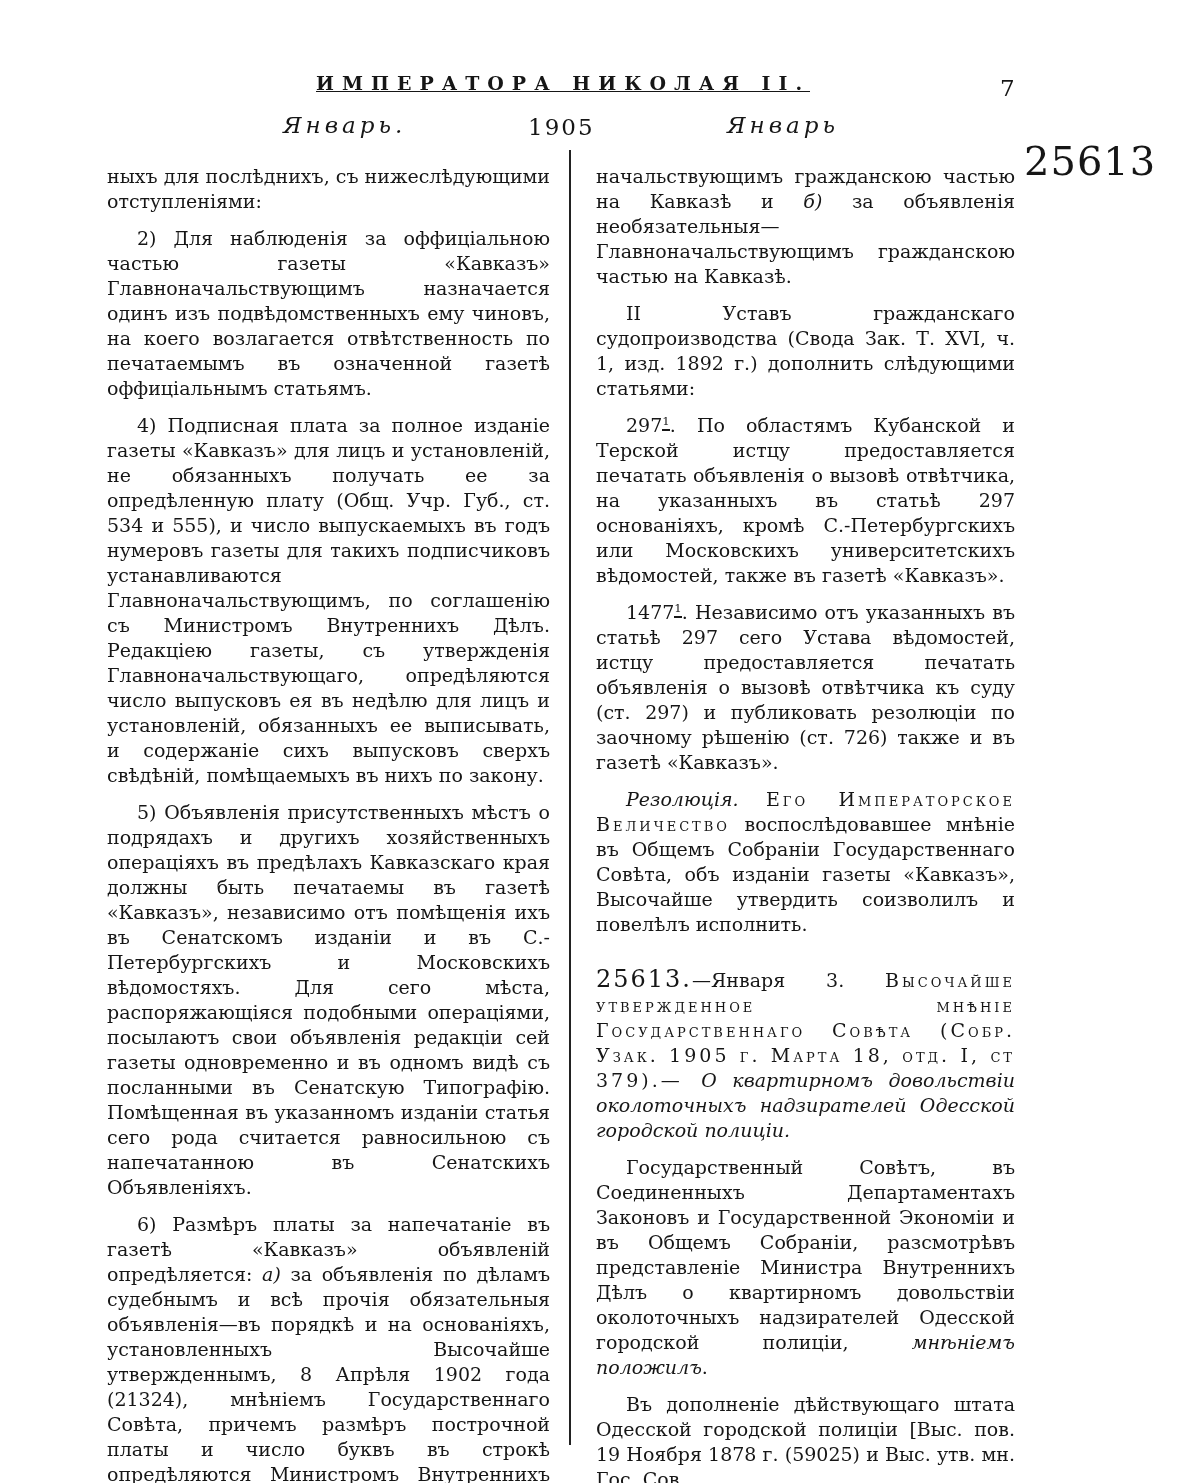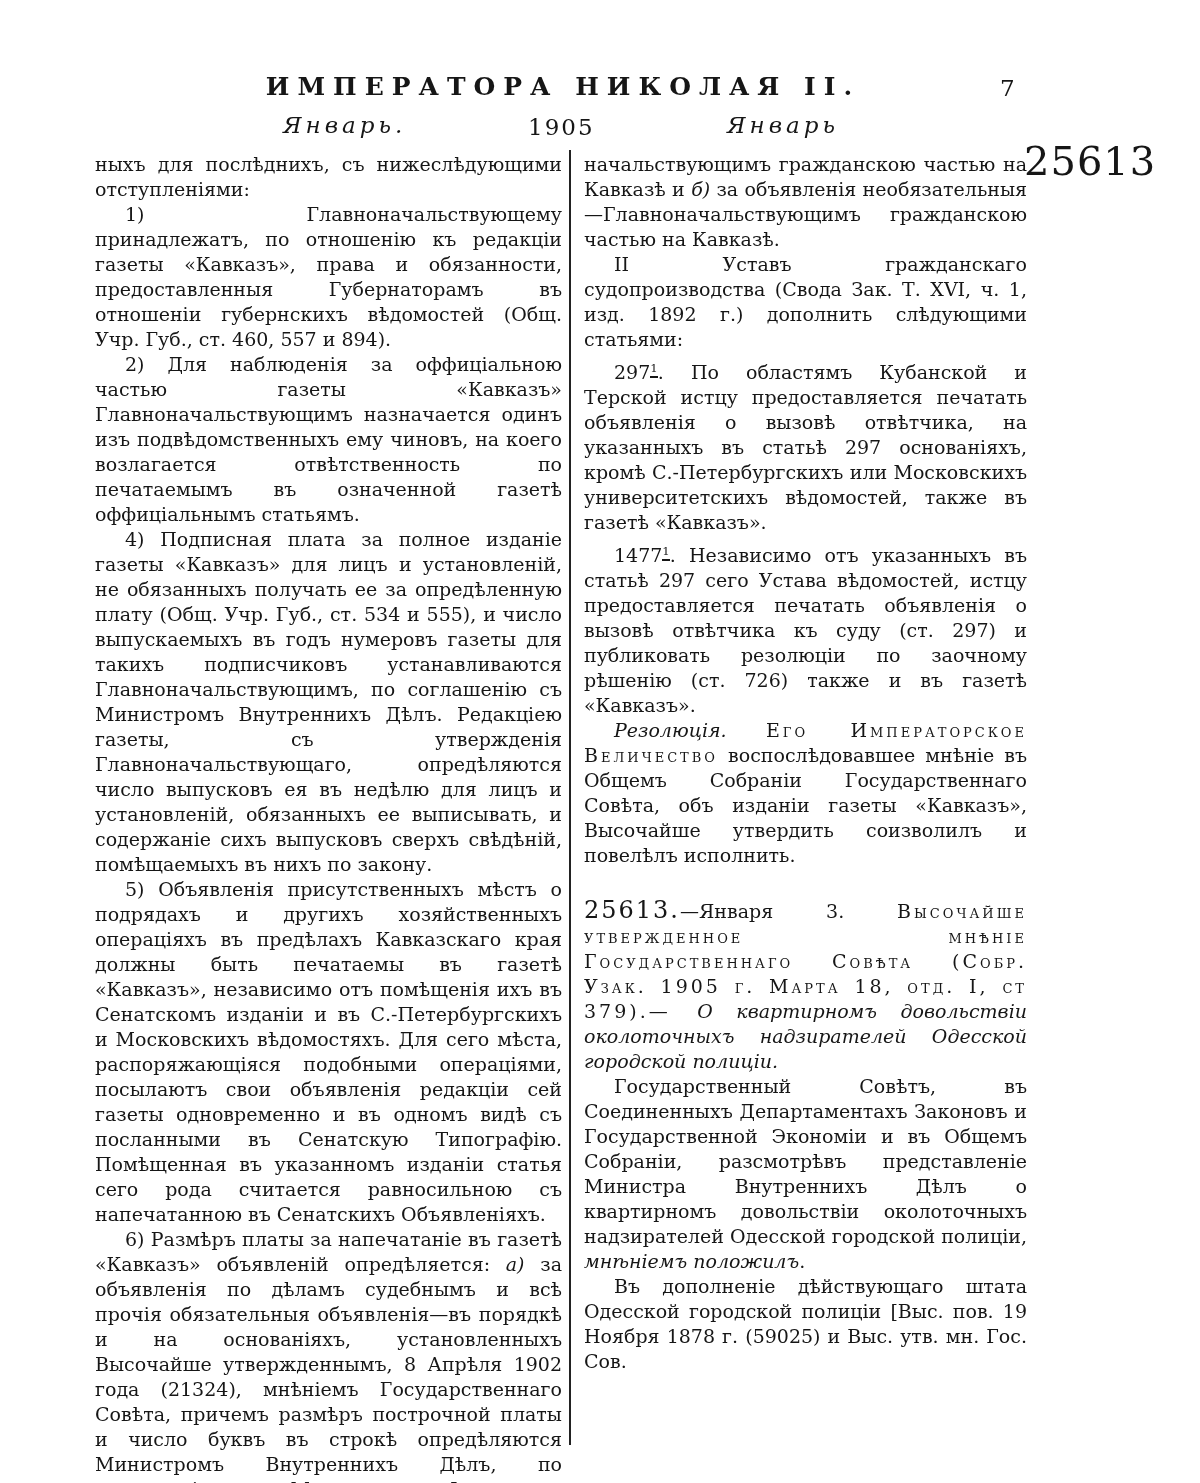"ИМПЕРАТОРА НИКОЛАЯ II." .running-title { font-size: 25px -> 19px; text-decoration: none -> underline }
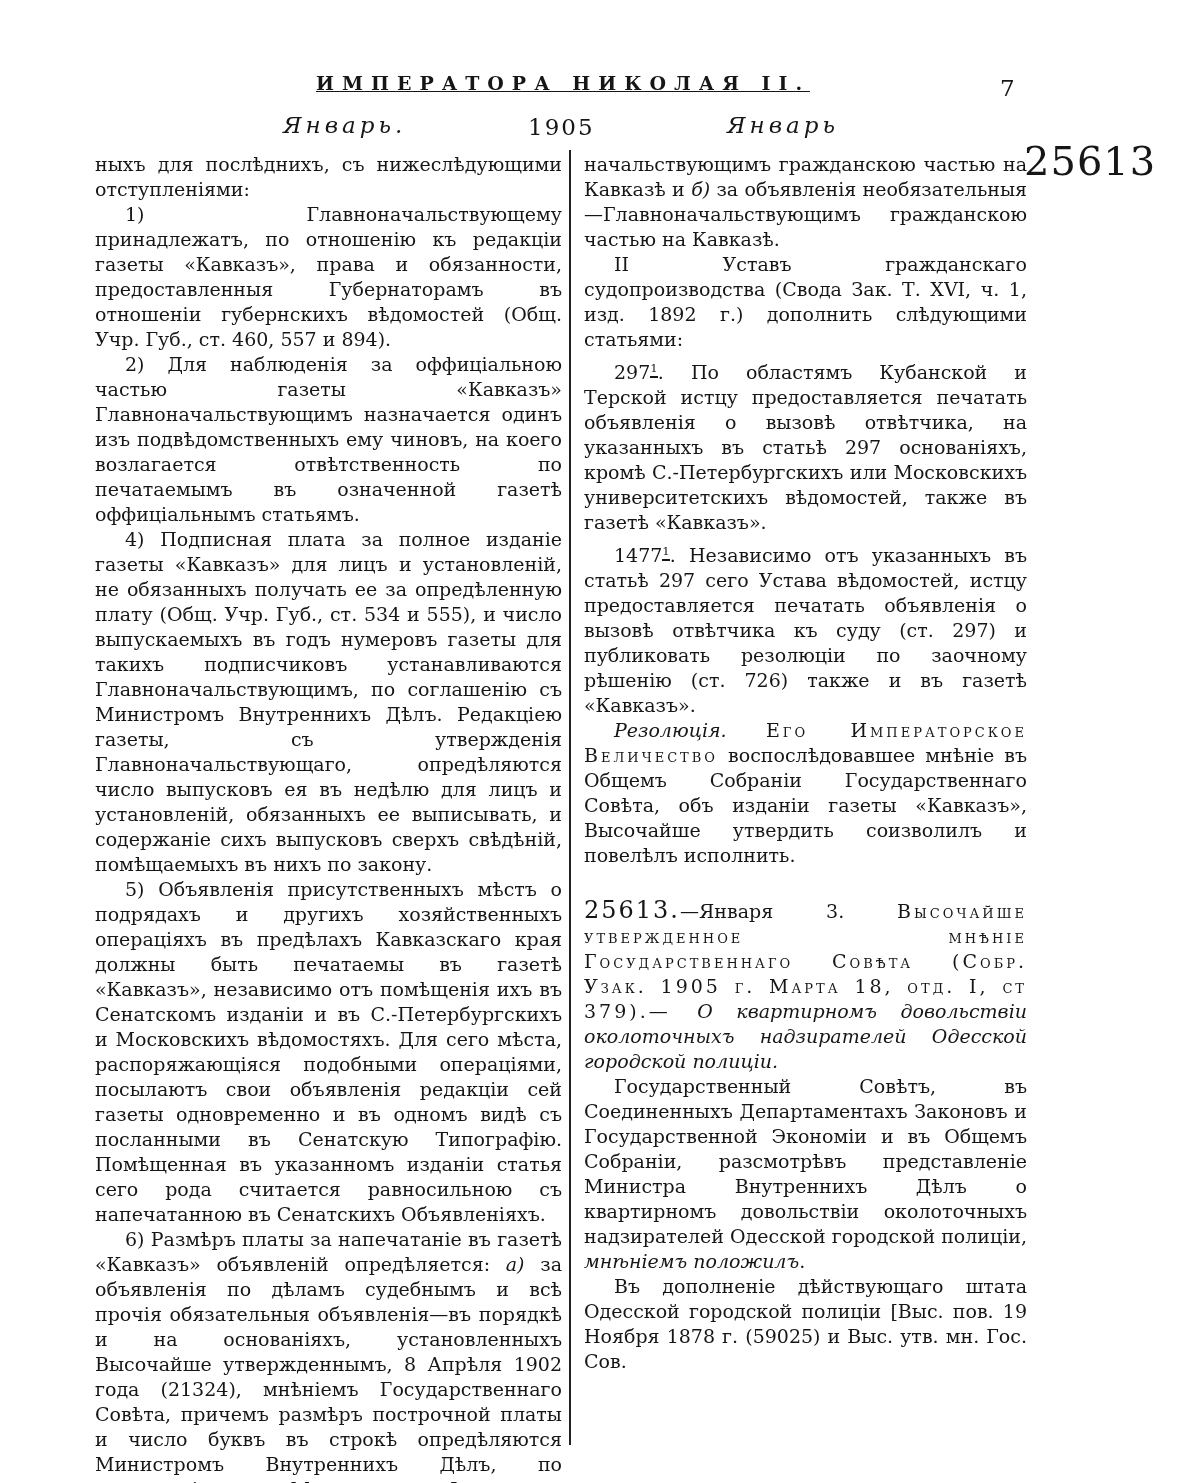"ныхъ для послѣднихъ, съ нижеслѣдующими" .col p { margin: 0 -> 12px }
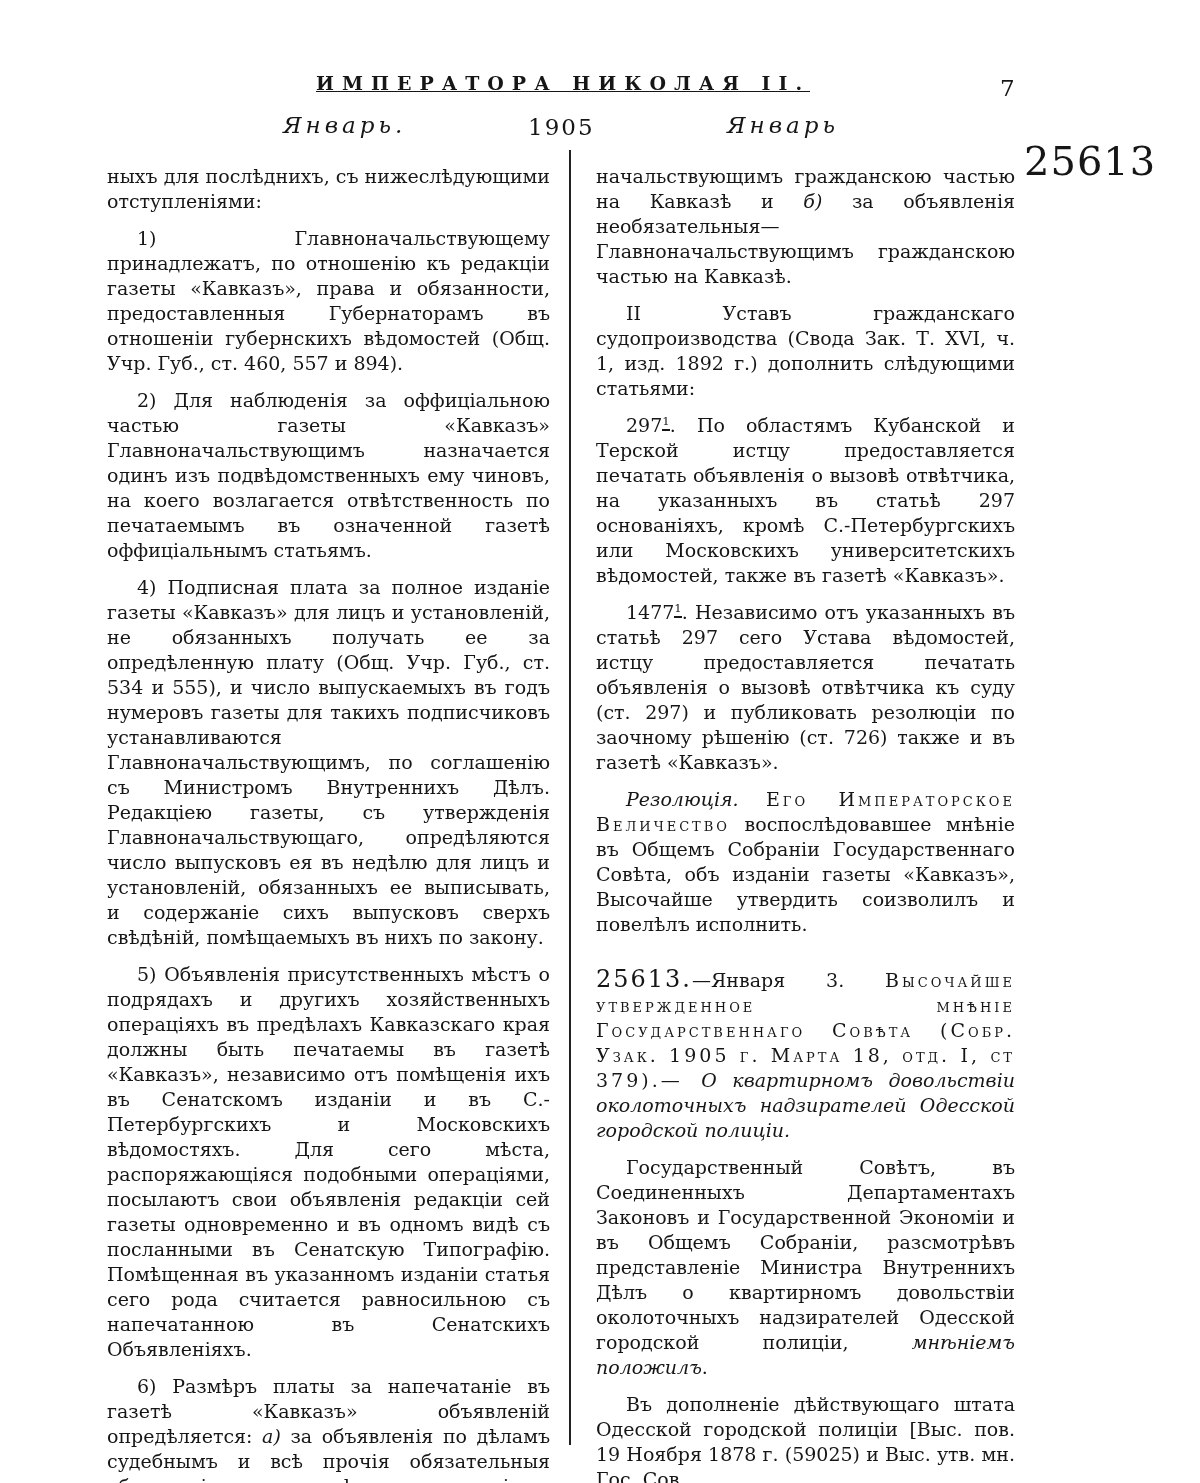"1) Главноначальствующему принадлежатъ," p.indent { html: <p><span>1) Главноначальствующему принадлежатъ, по отношенію къ редакціи газеты «Кавказъ», права и обязанности, предоставленныя Губернаторамъ въ отношеніи губернскихъ вѣдомостей (Общ. Учр. Губ., ст. 460, 557 и 894).</span></p> -> none }
